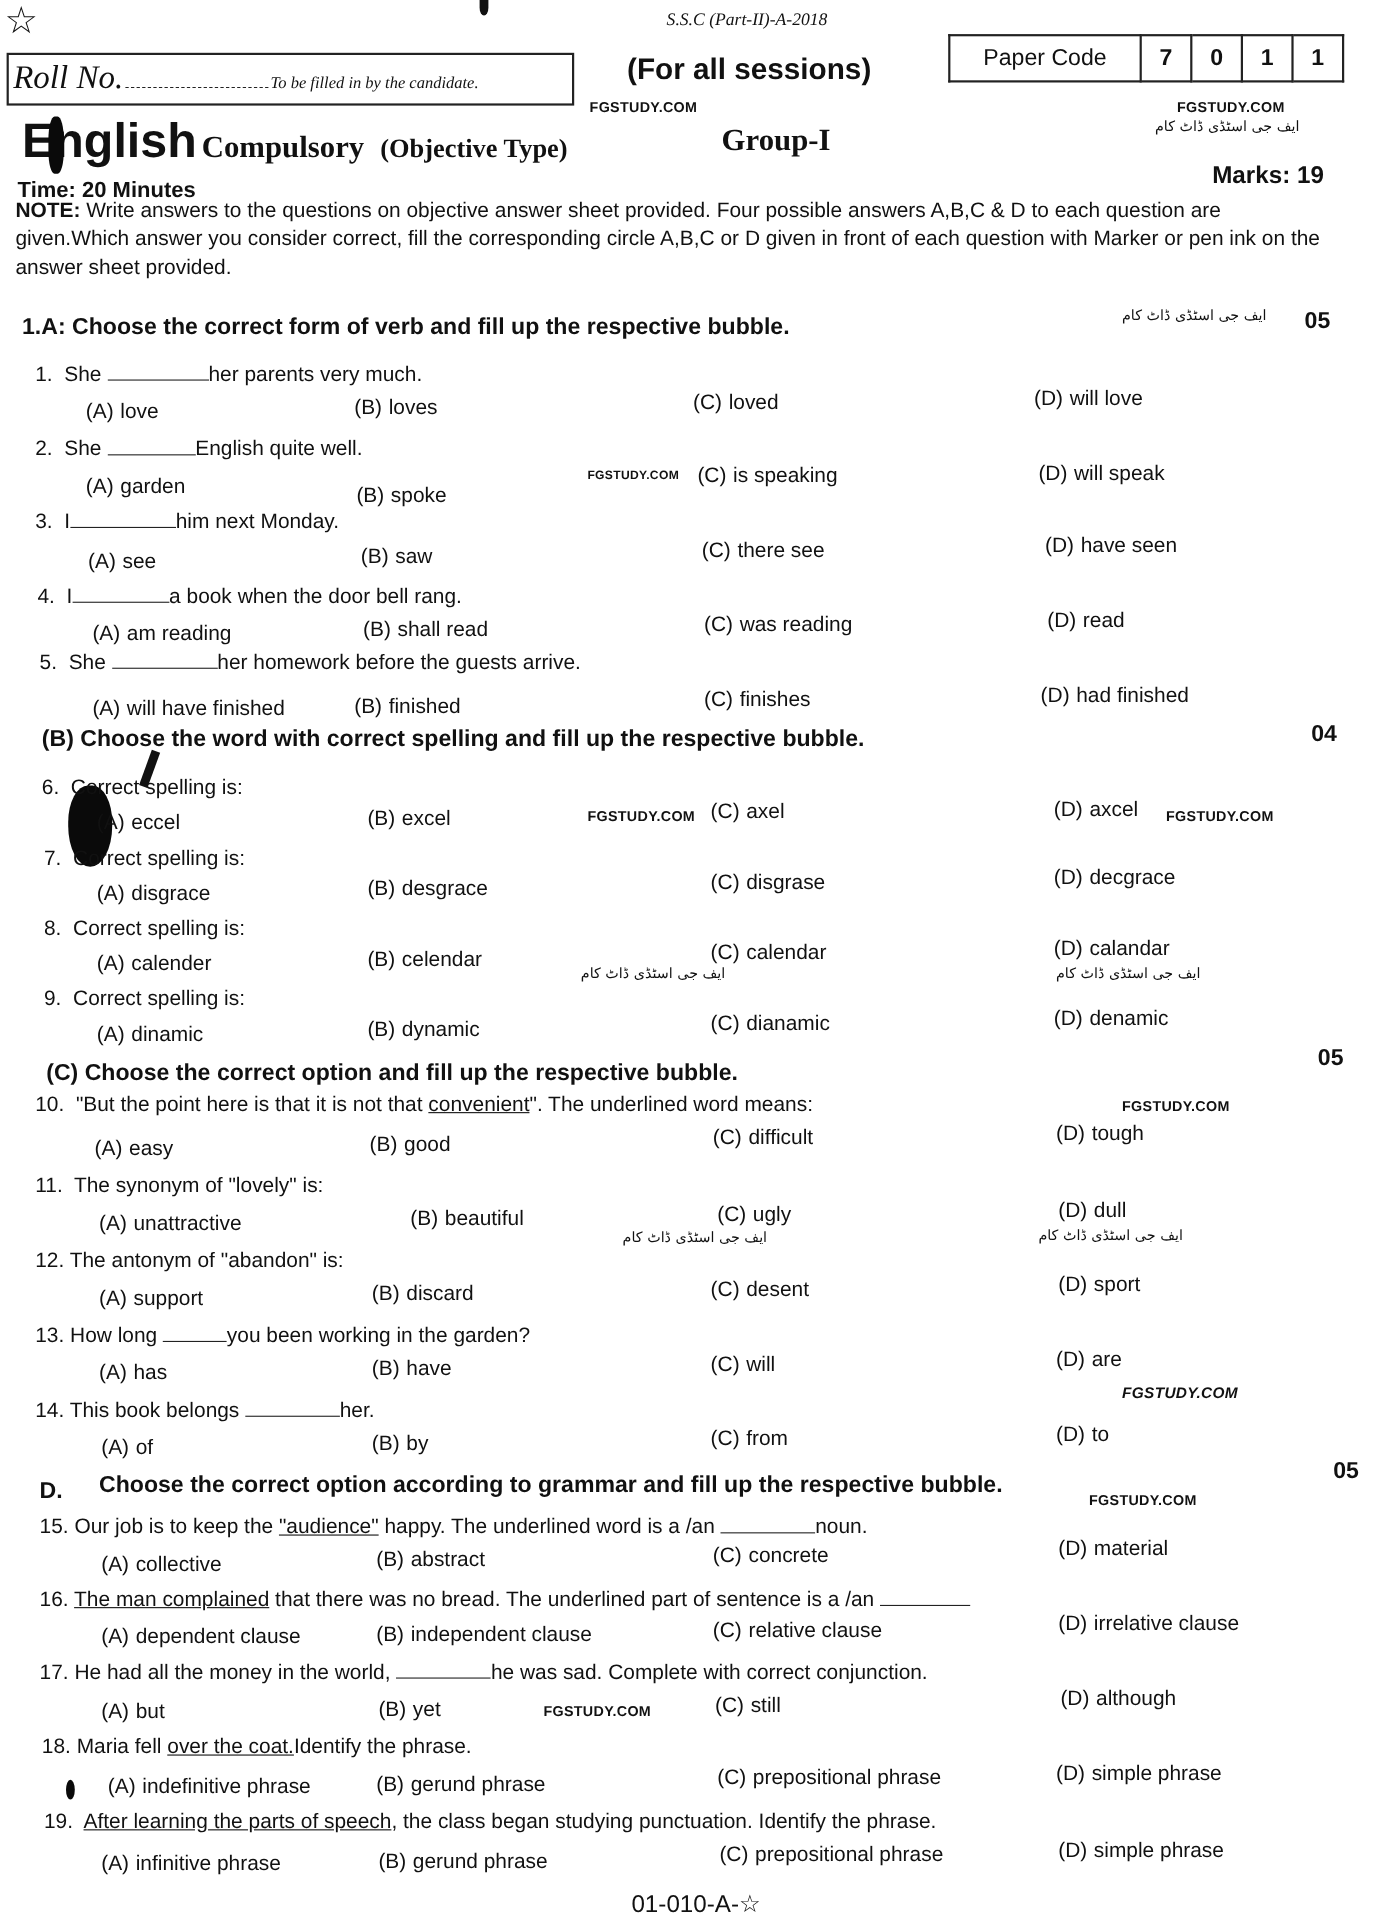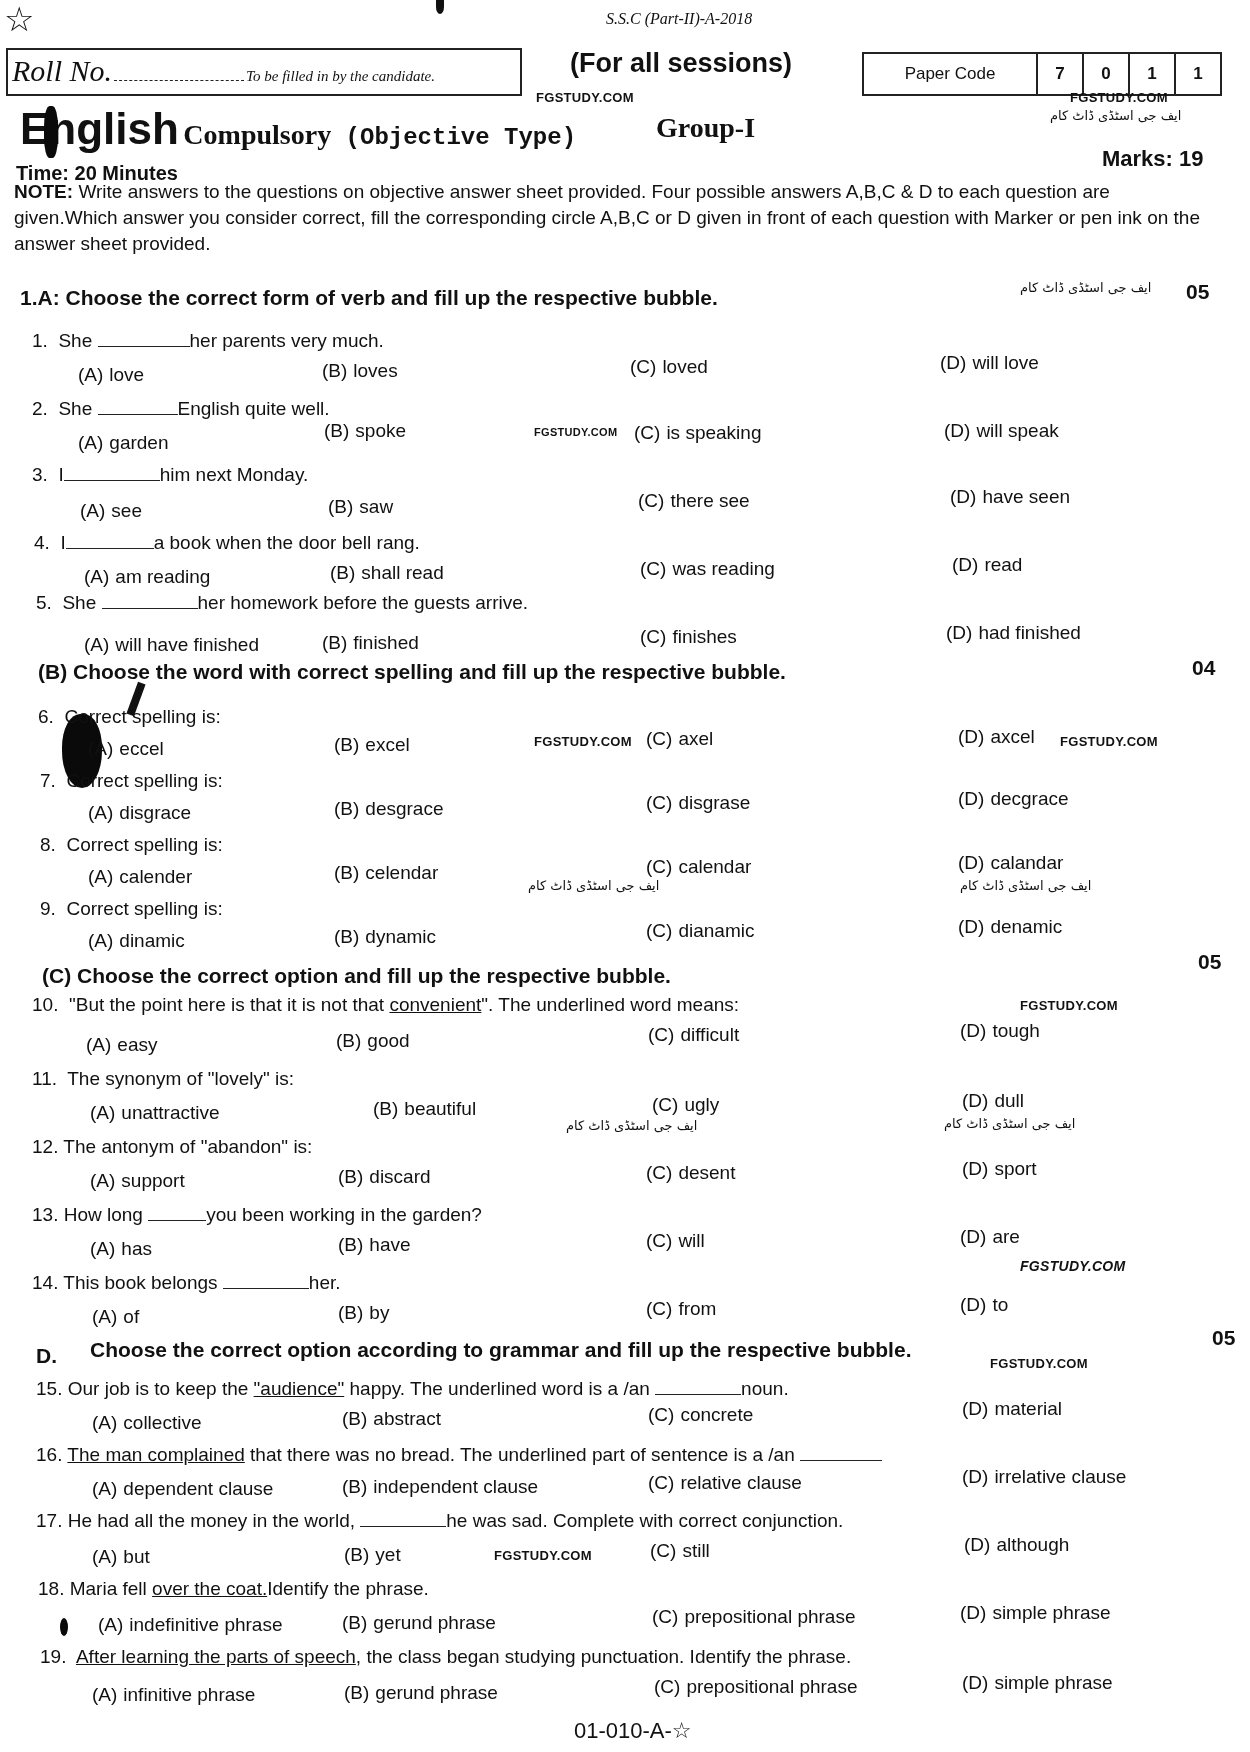"Paper Code" .pc-table { font-size: 17px -> 21px; margin-top: 21px -> none }
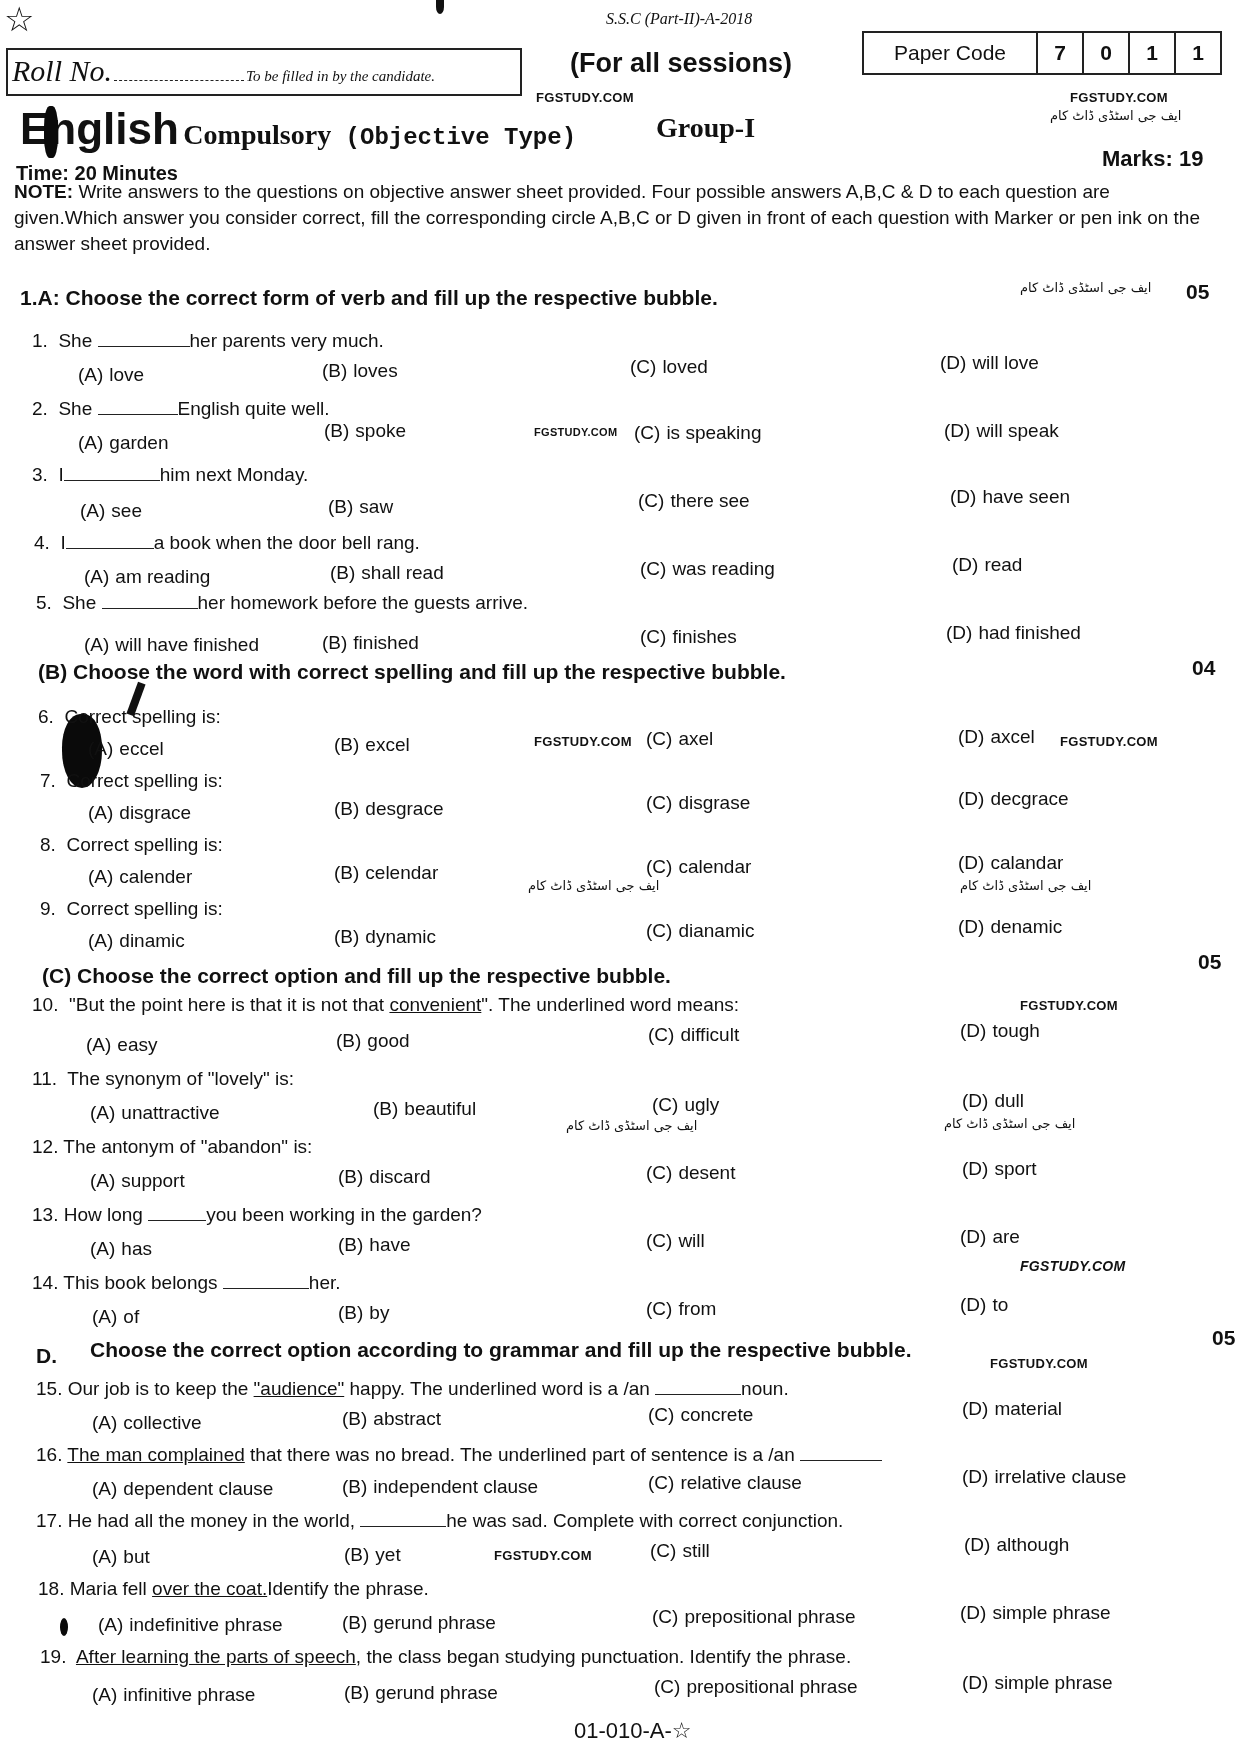"(Objective Type)" span.title-serif2 { font-family: Liberation Mono, monospace -> none }
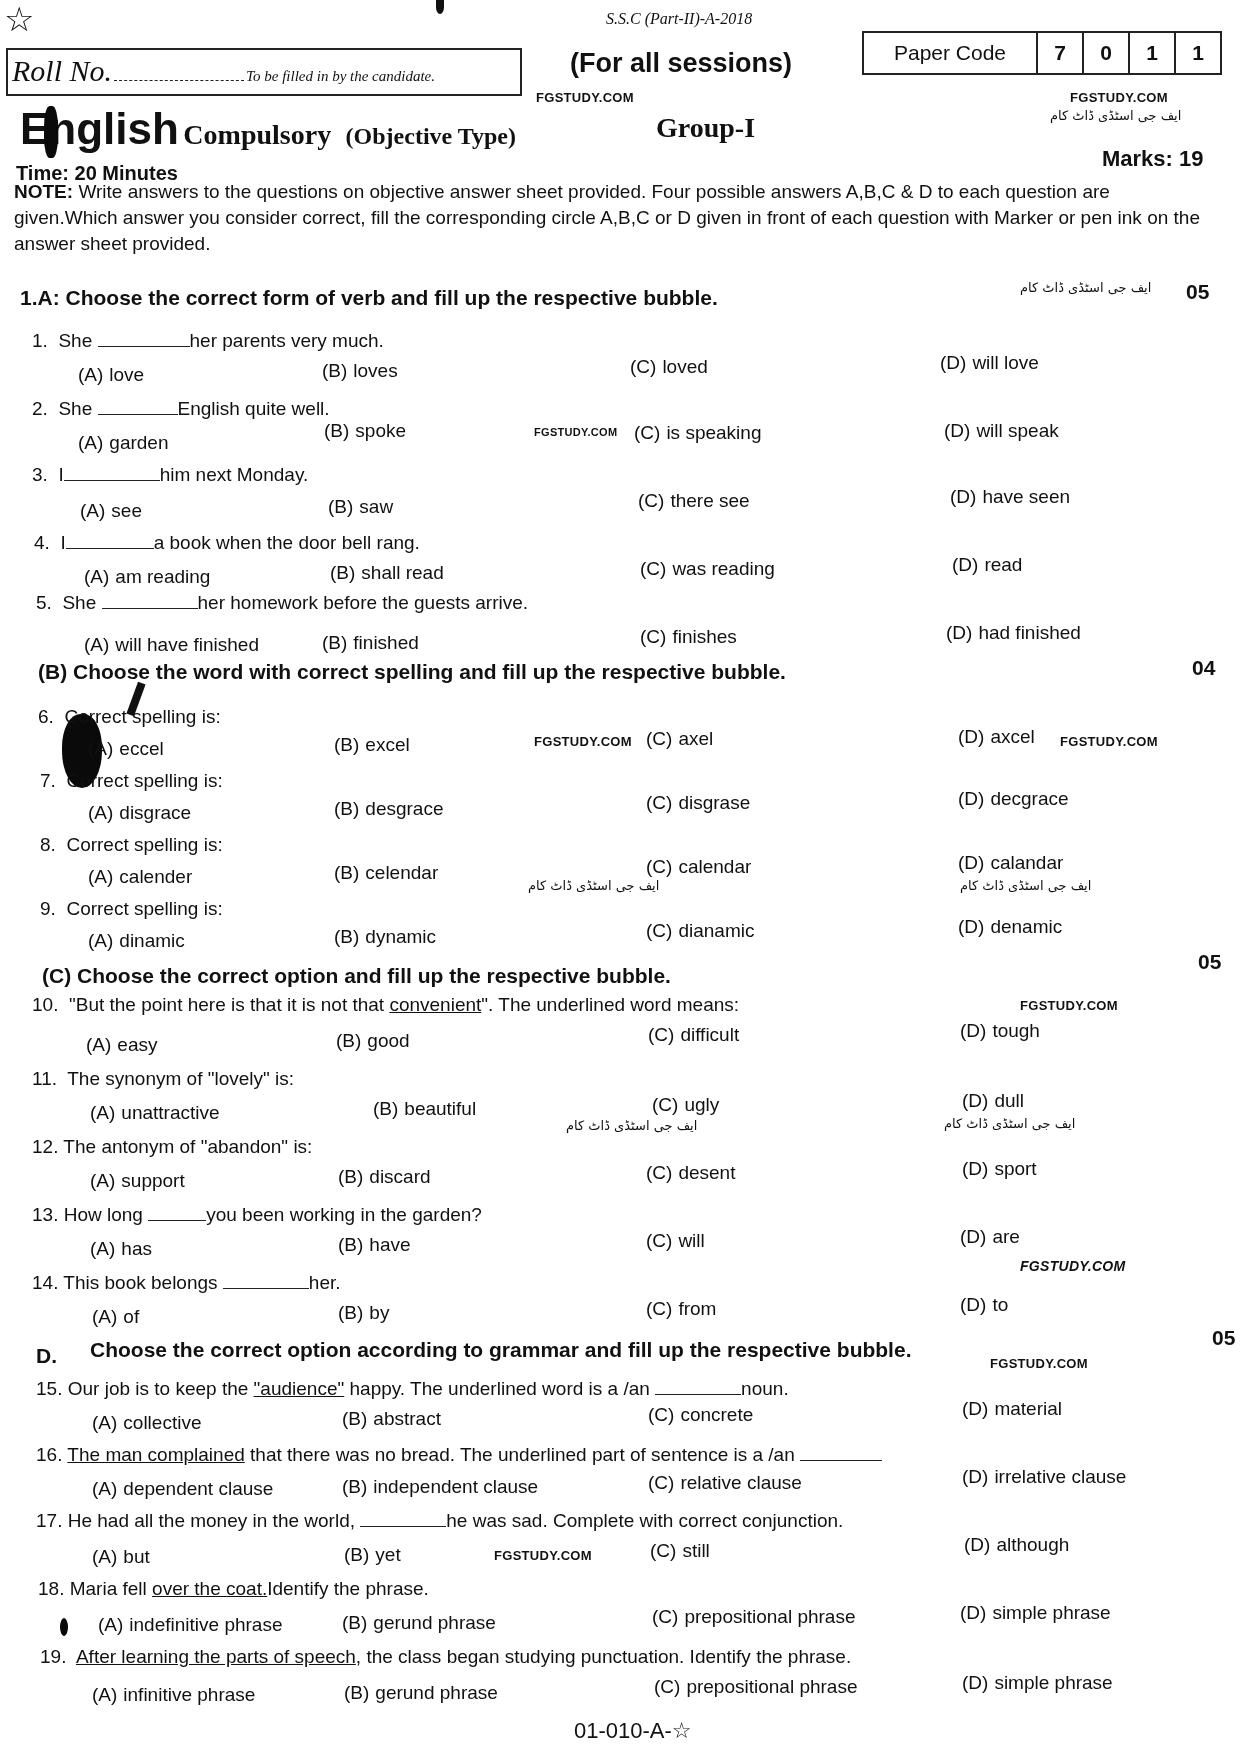"(B) spoke" div.abs { top: 420px -> 440px }
